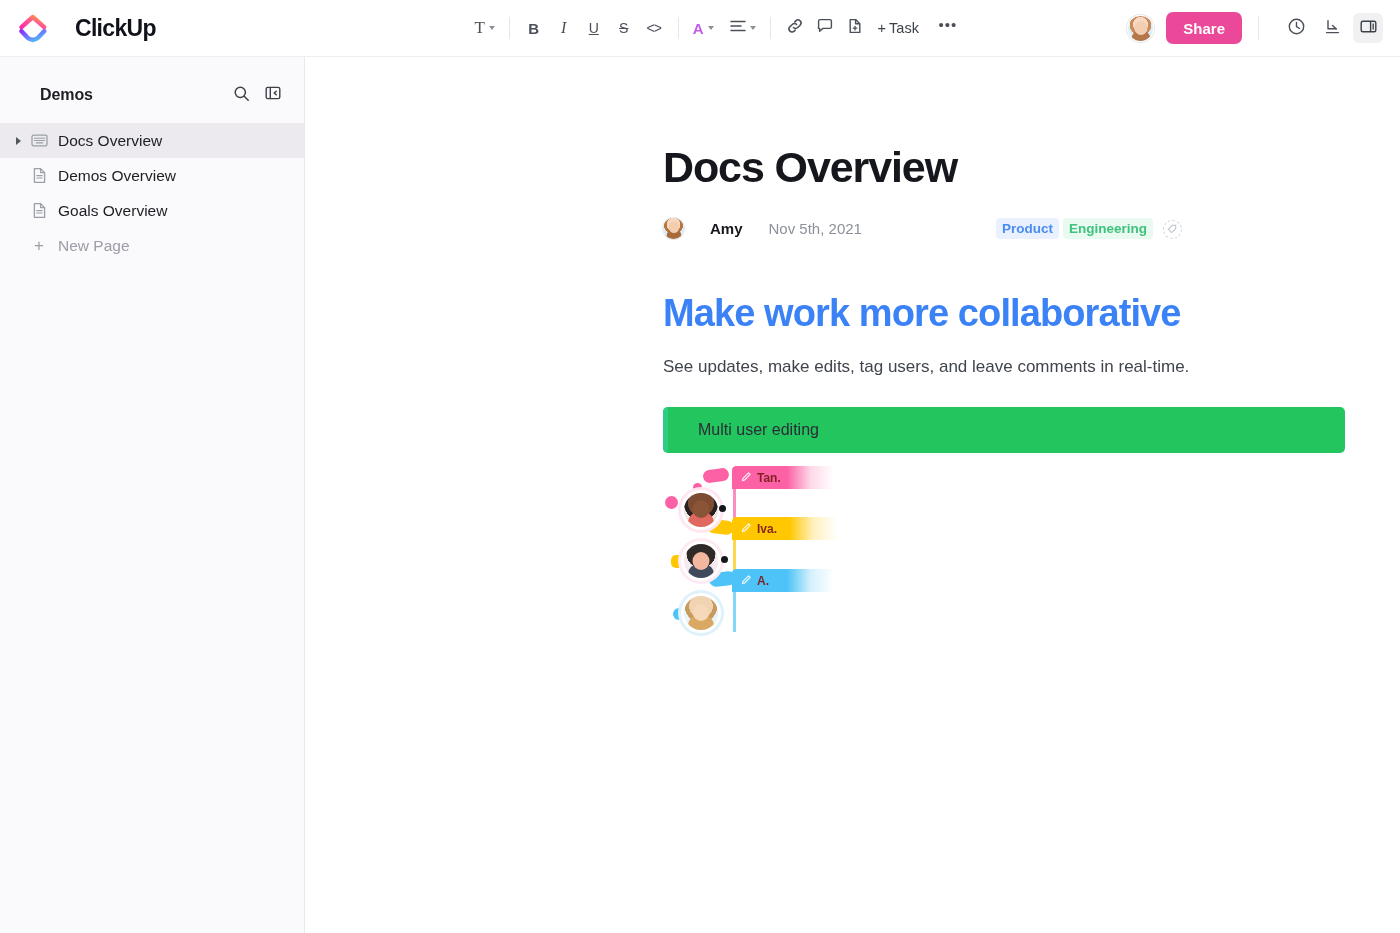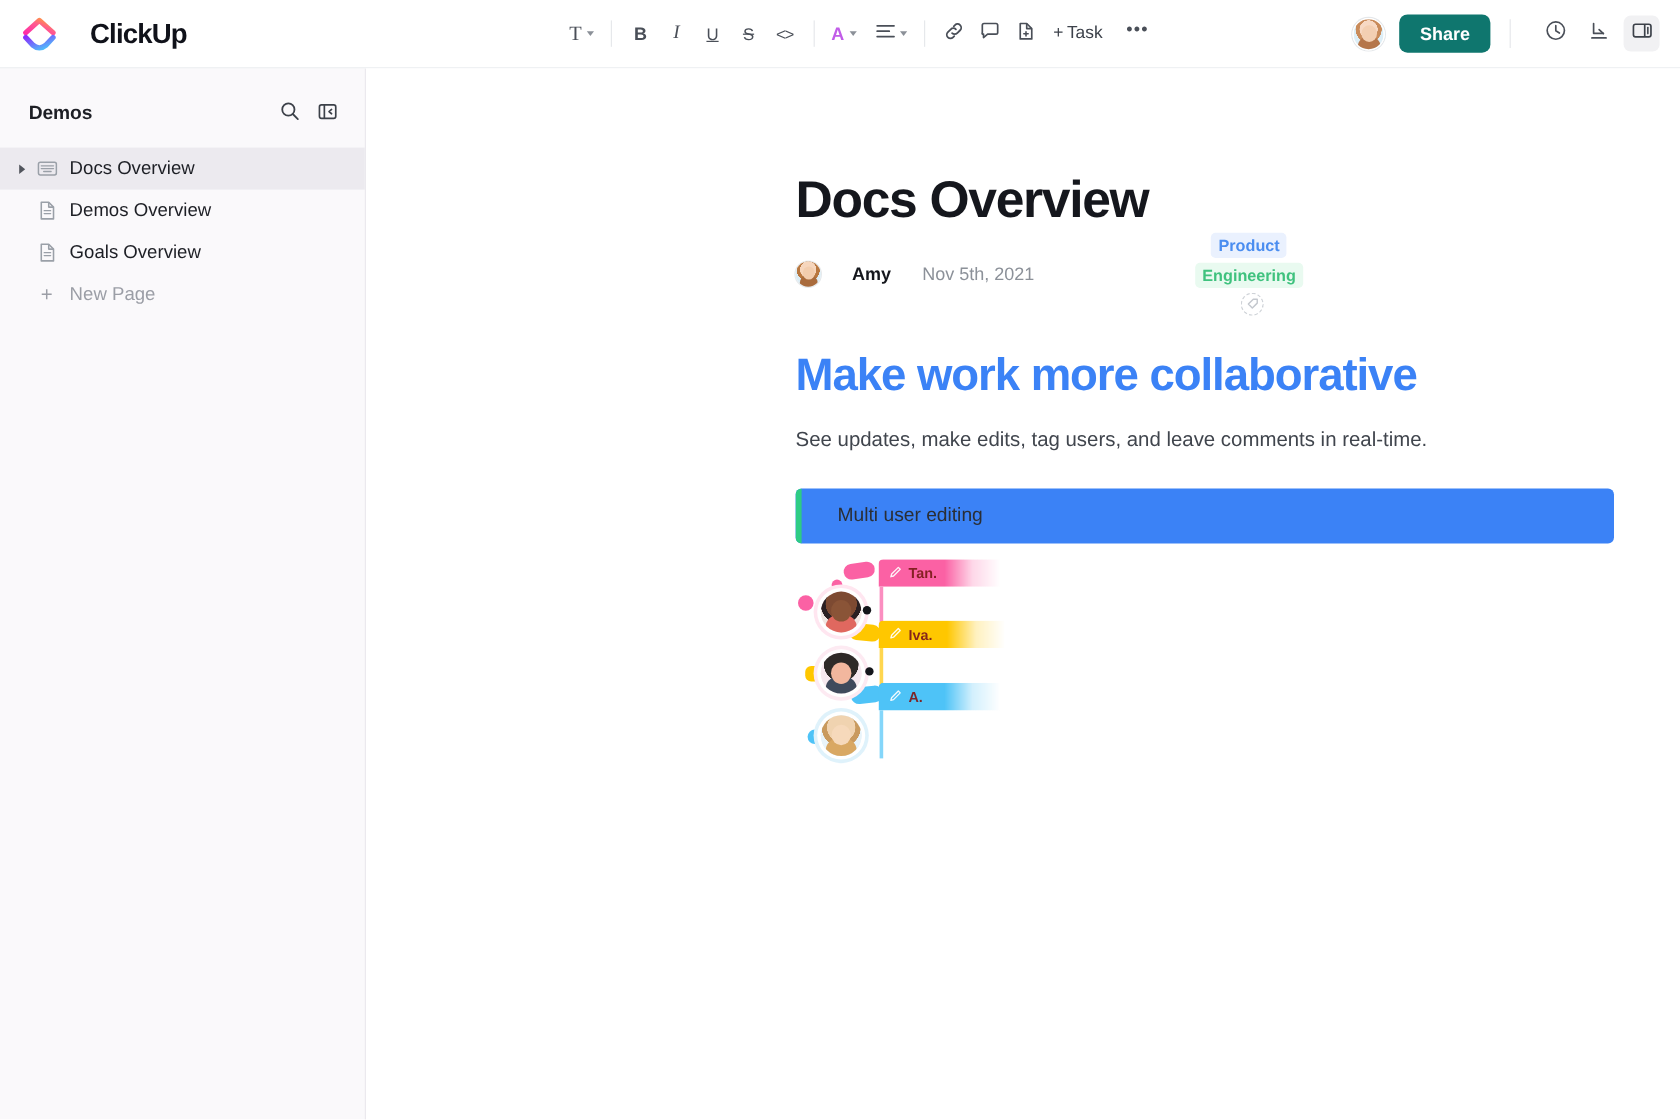"Share" .share-btn { background: #0f766e -> #ec4899 }
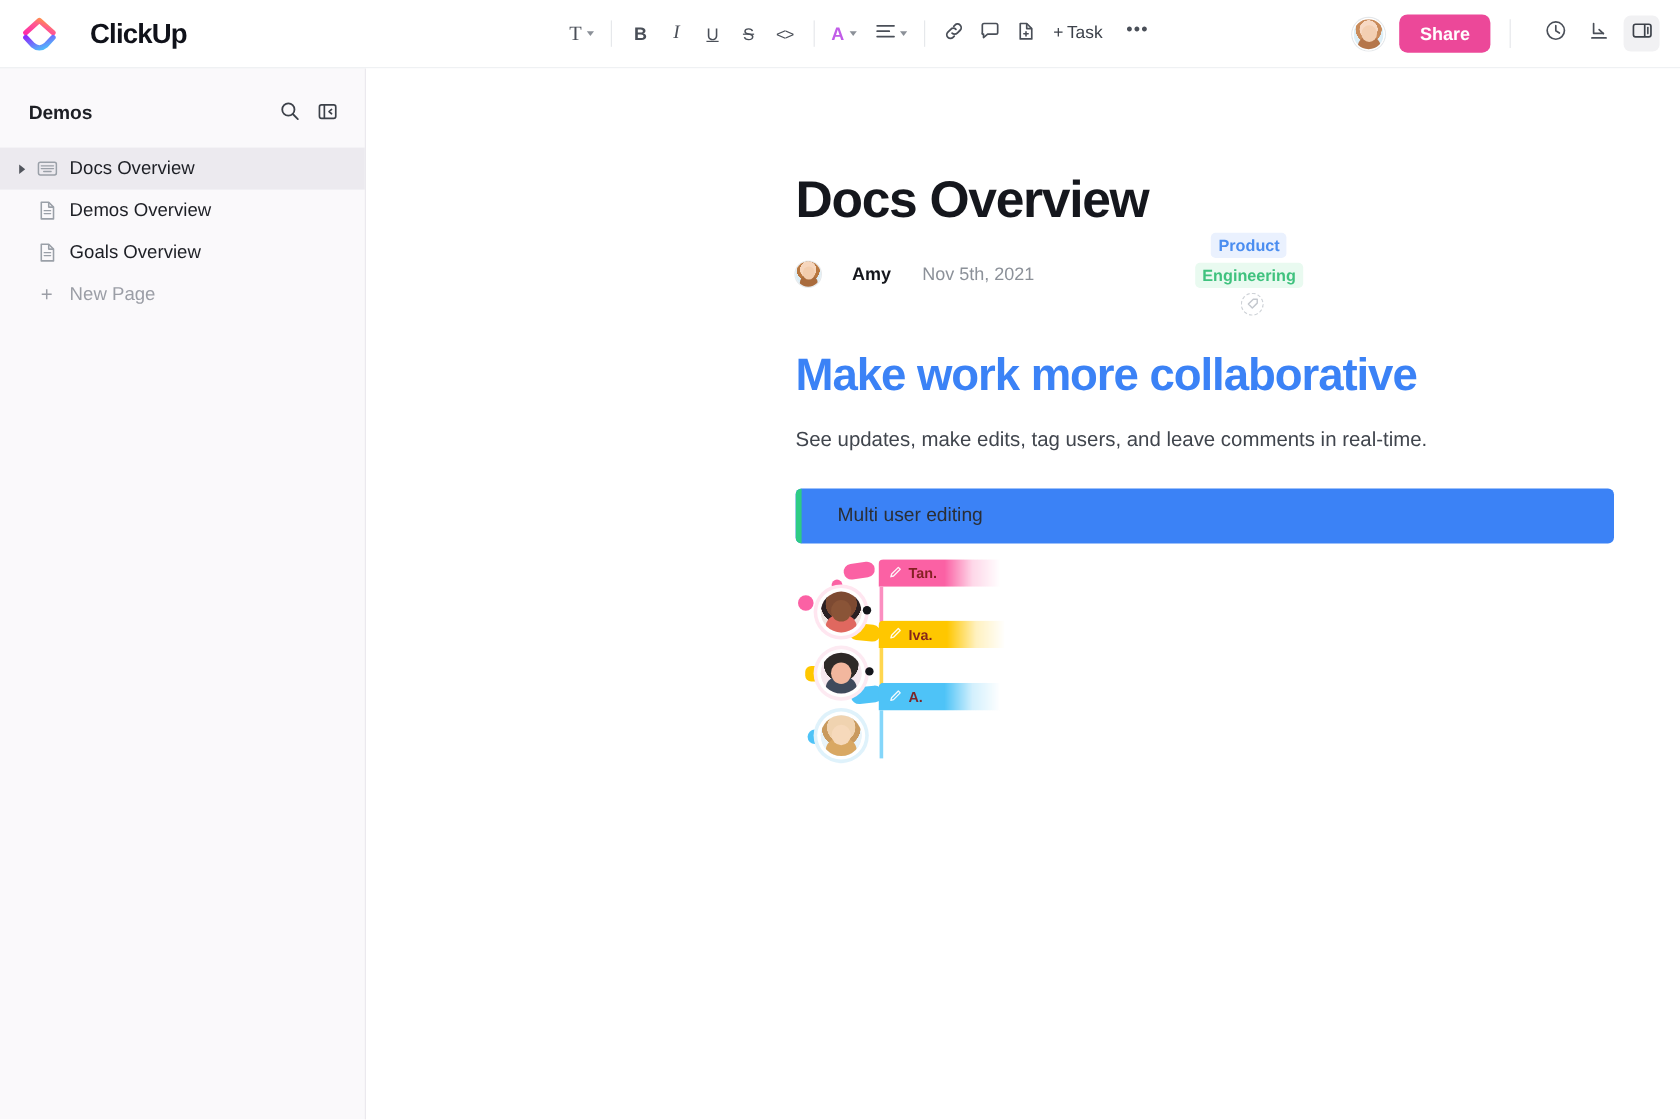"Demos" .sb-head { margin-left: none -> 16px }
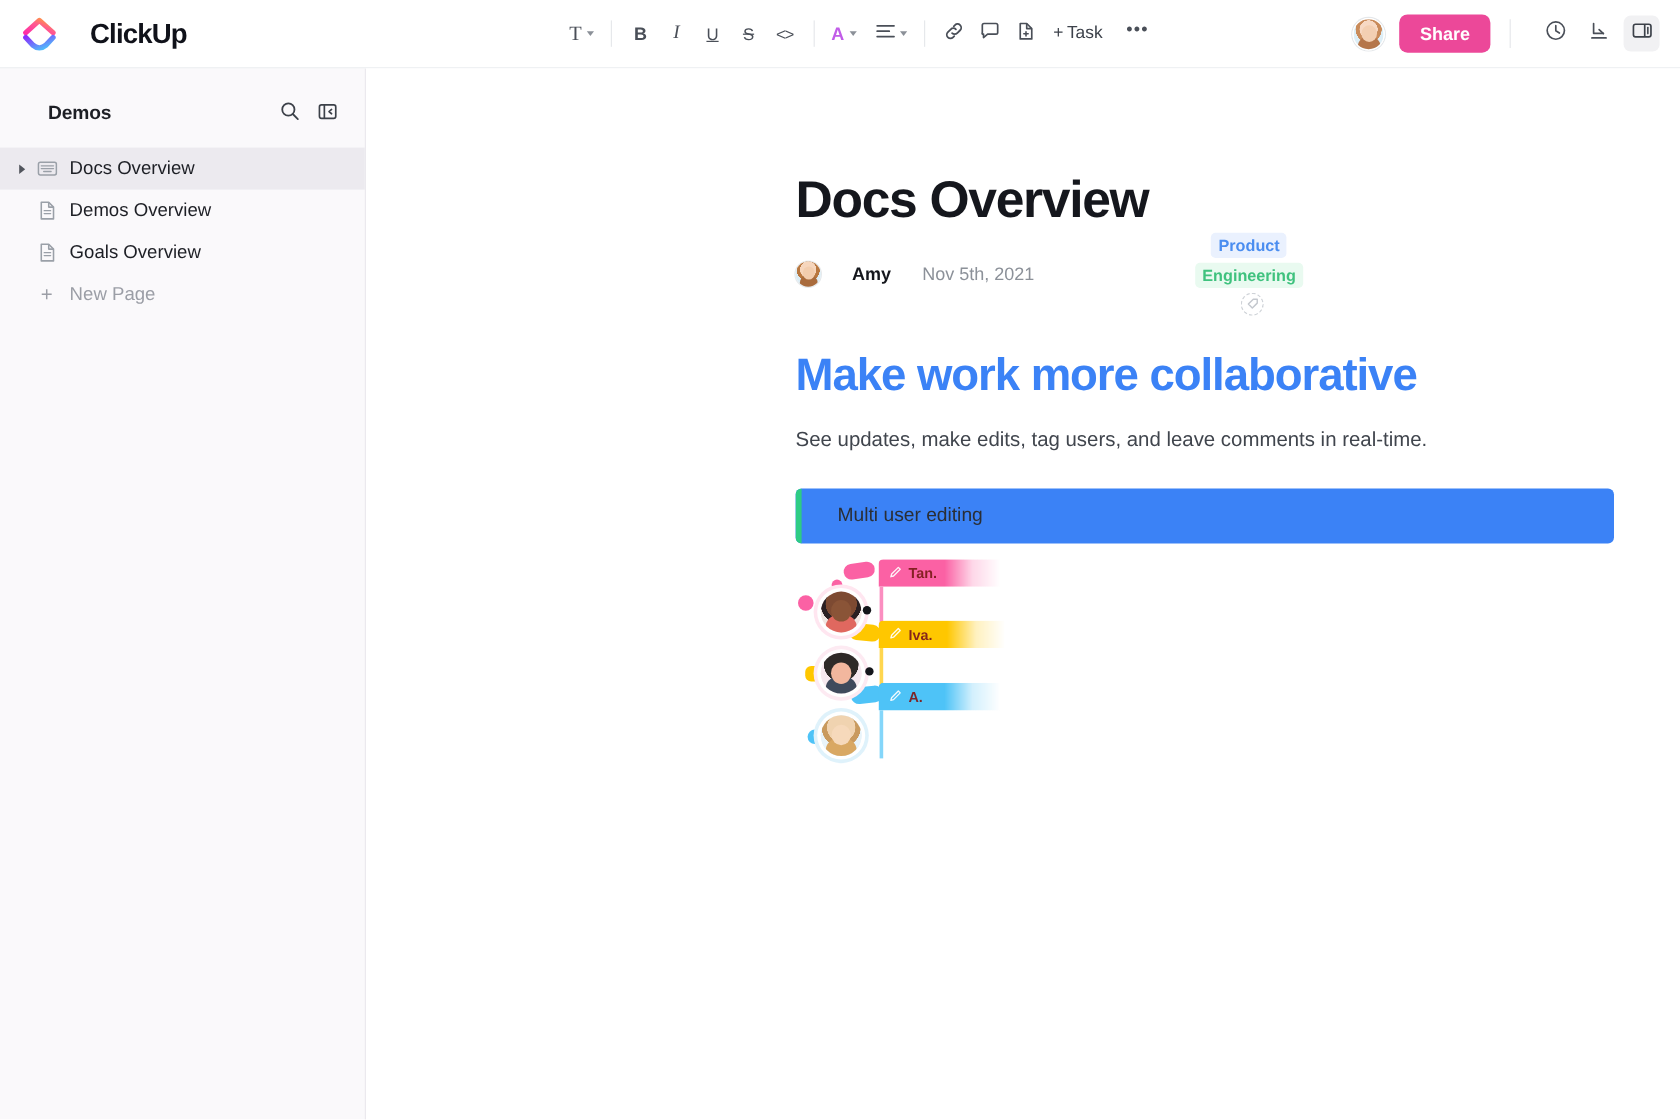"Product" .tags { align-items: center -> flex-end; flex-direction: column -> none }
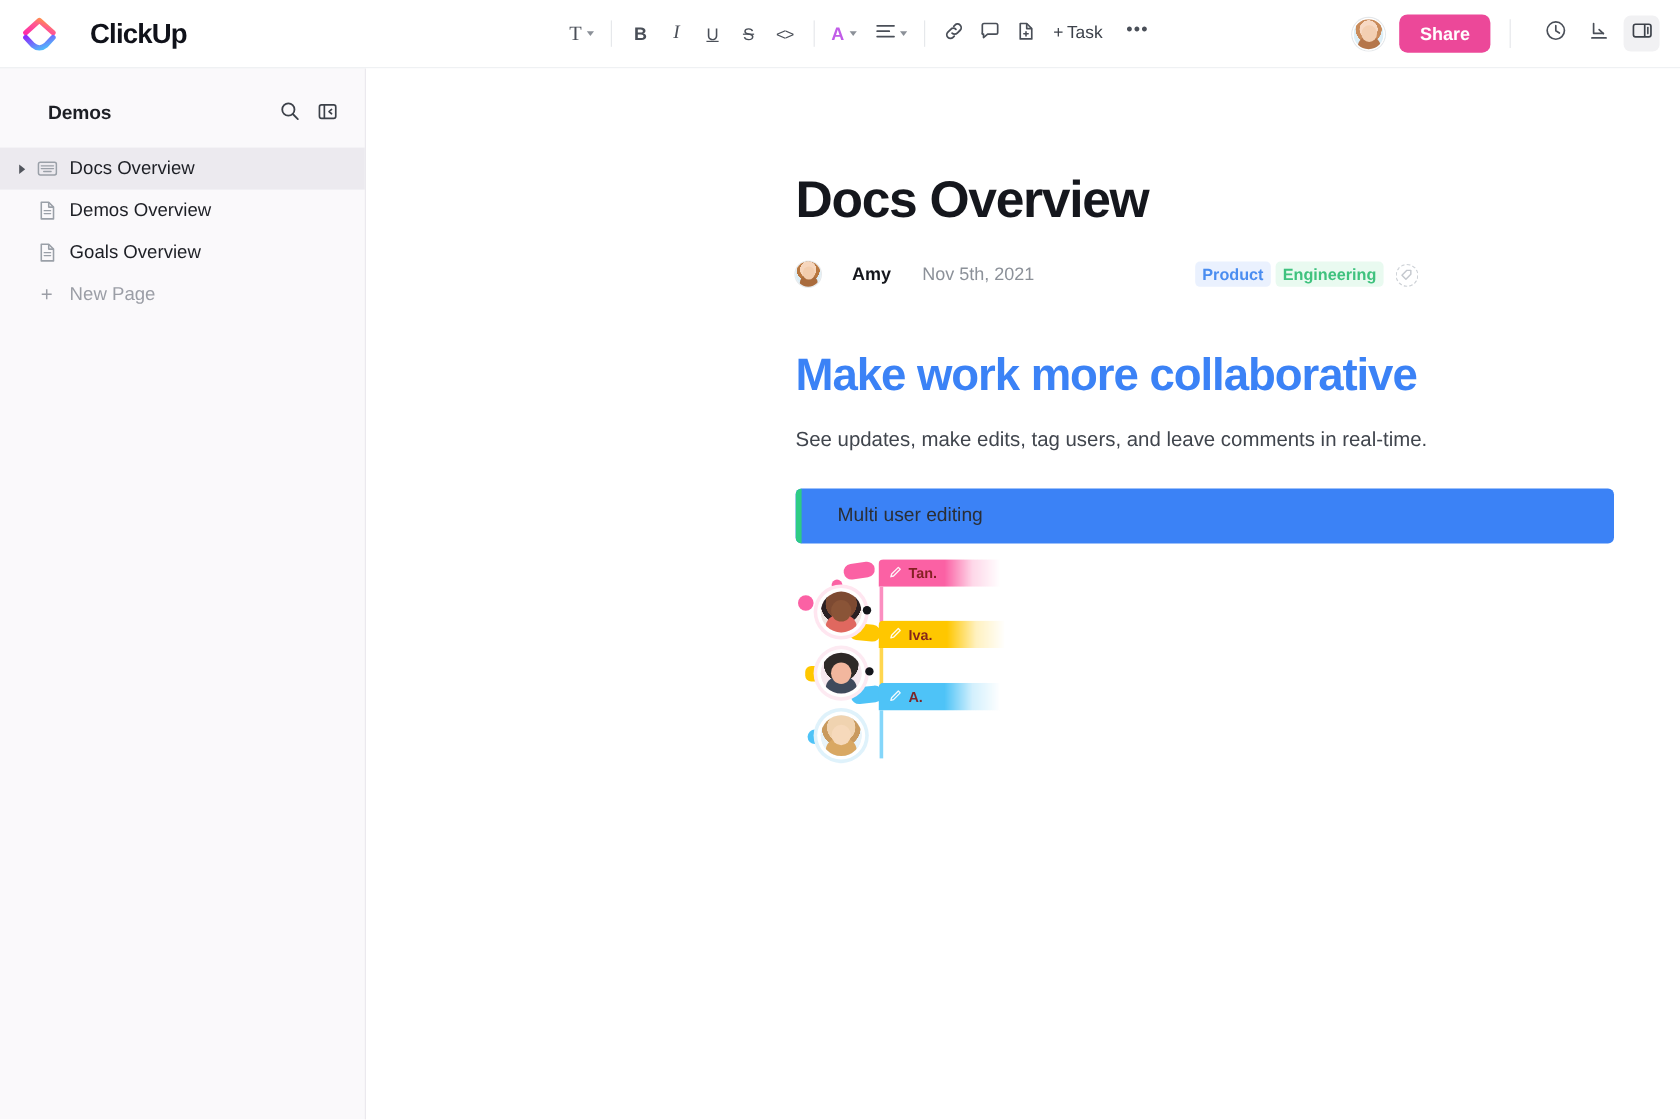"Multi user editing" .callout { background: #3b82f6 -> #22c55e }
